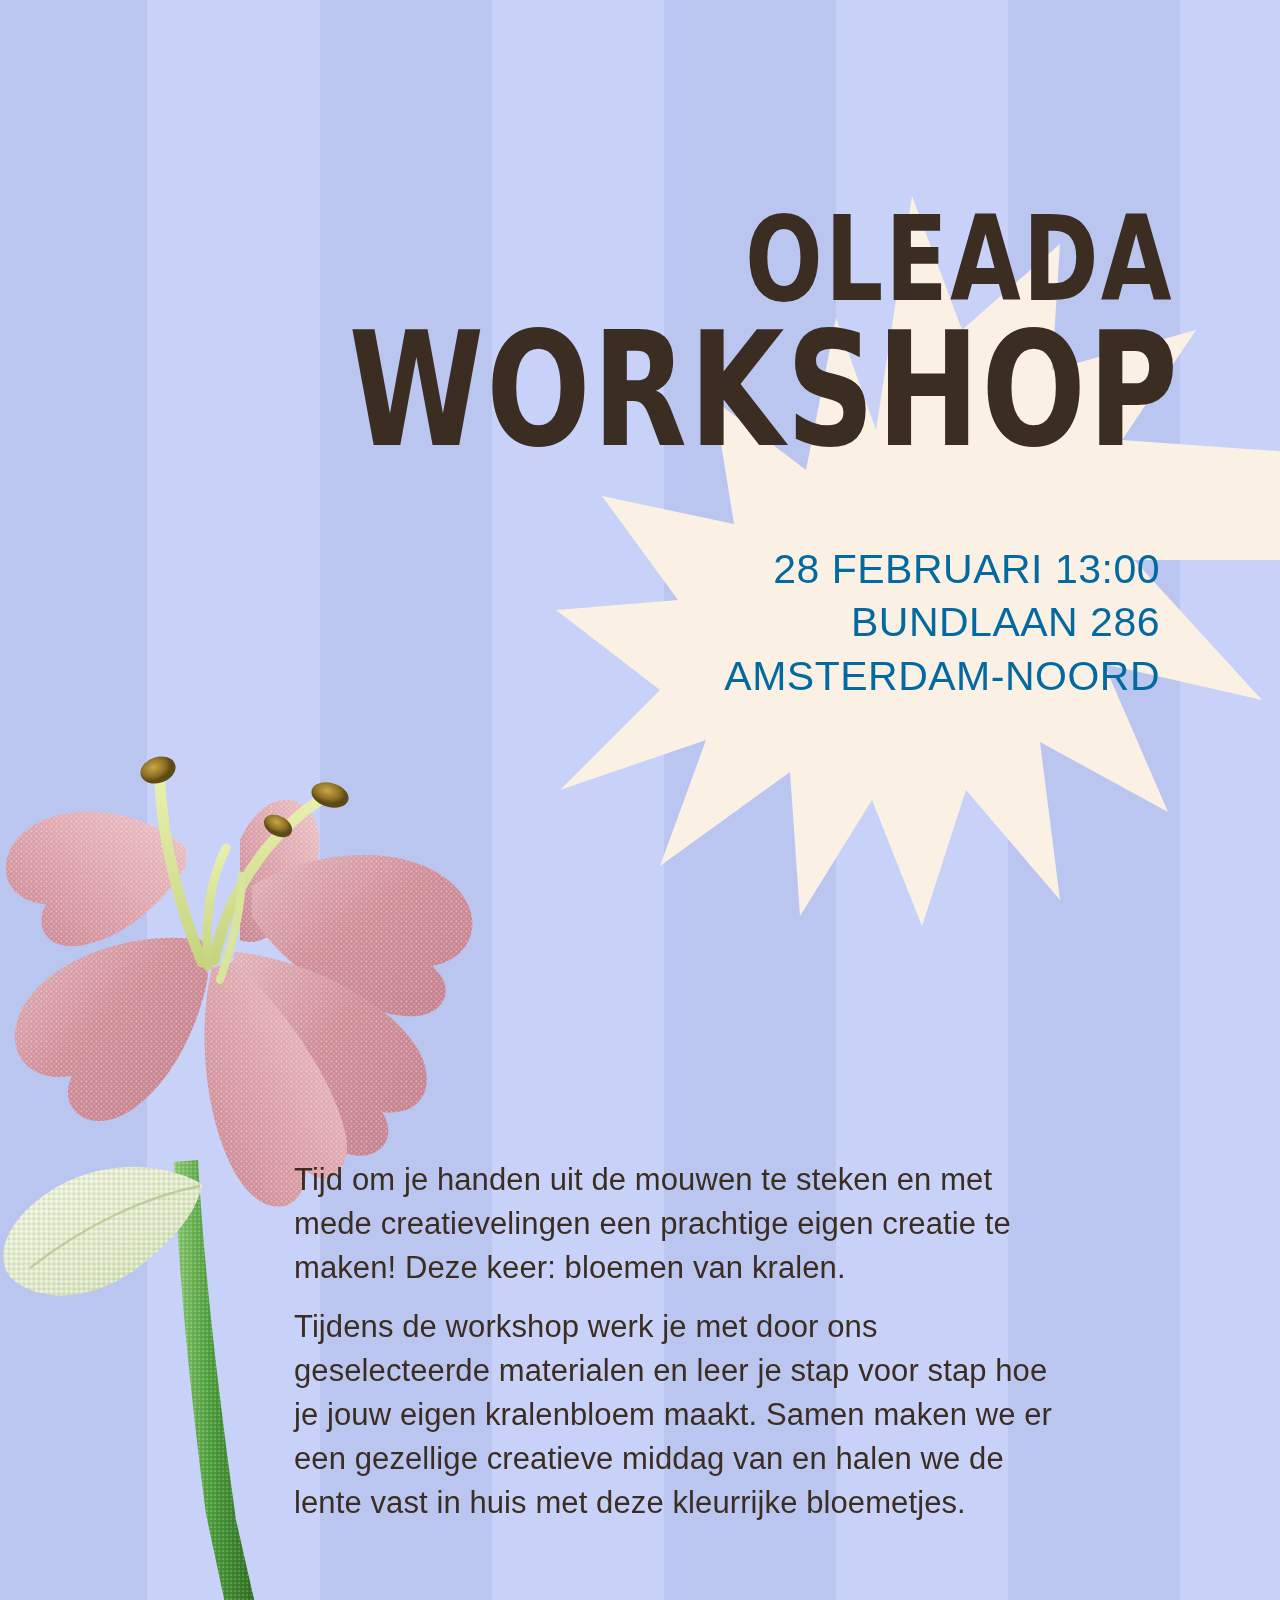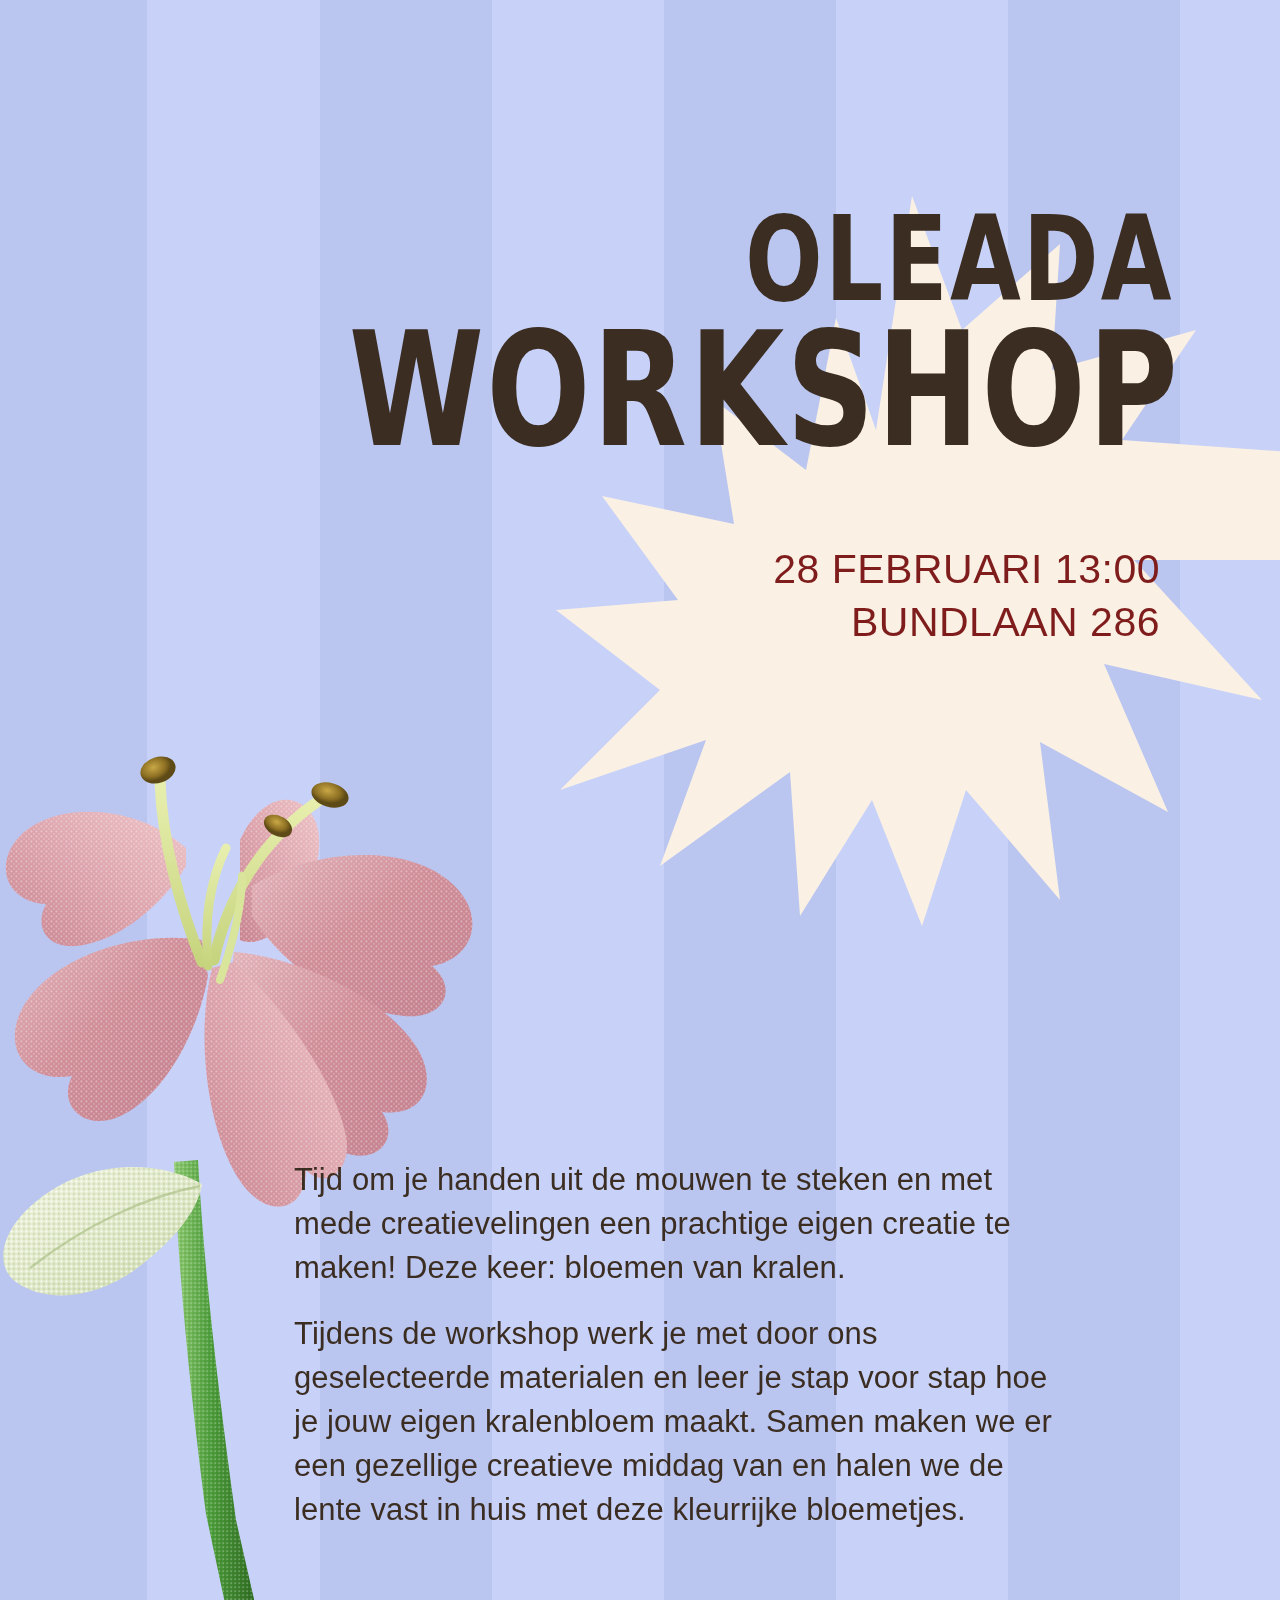"28 FEBRUARI 13:00" #details { color: #7f1d1d -> #0369a1 }
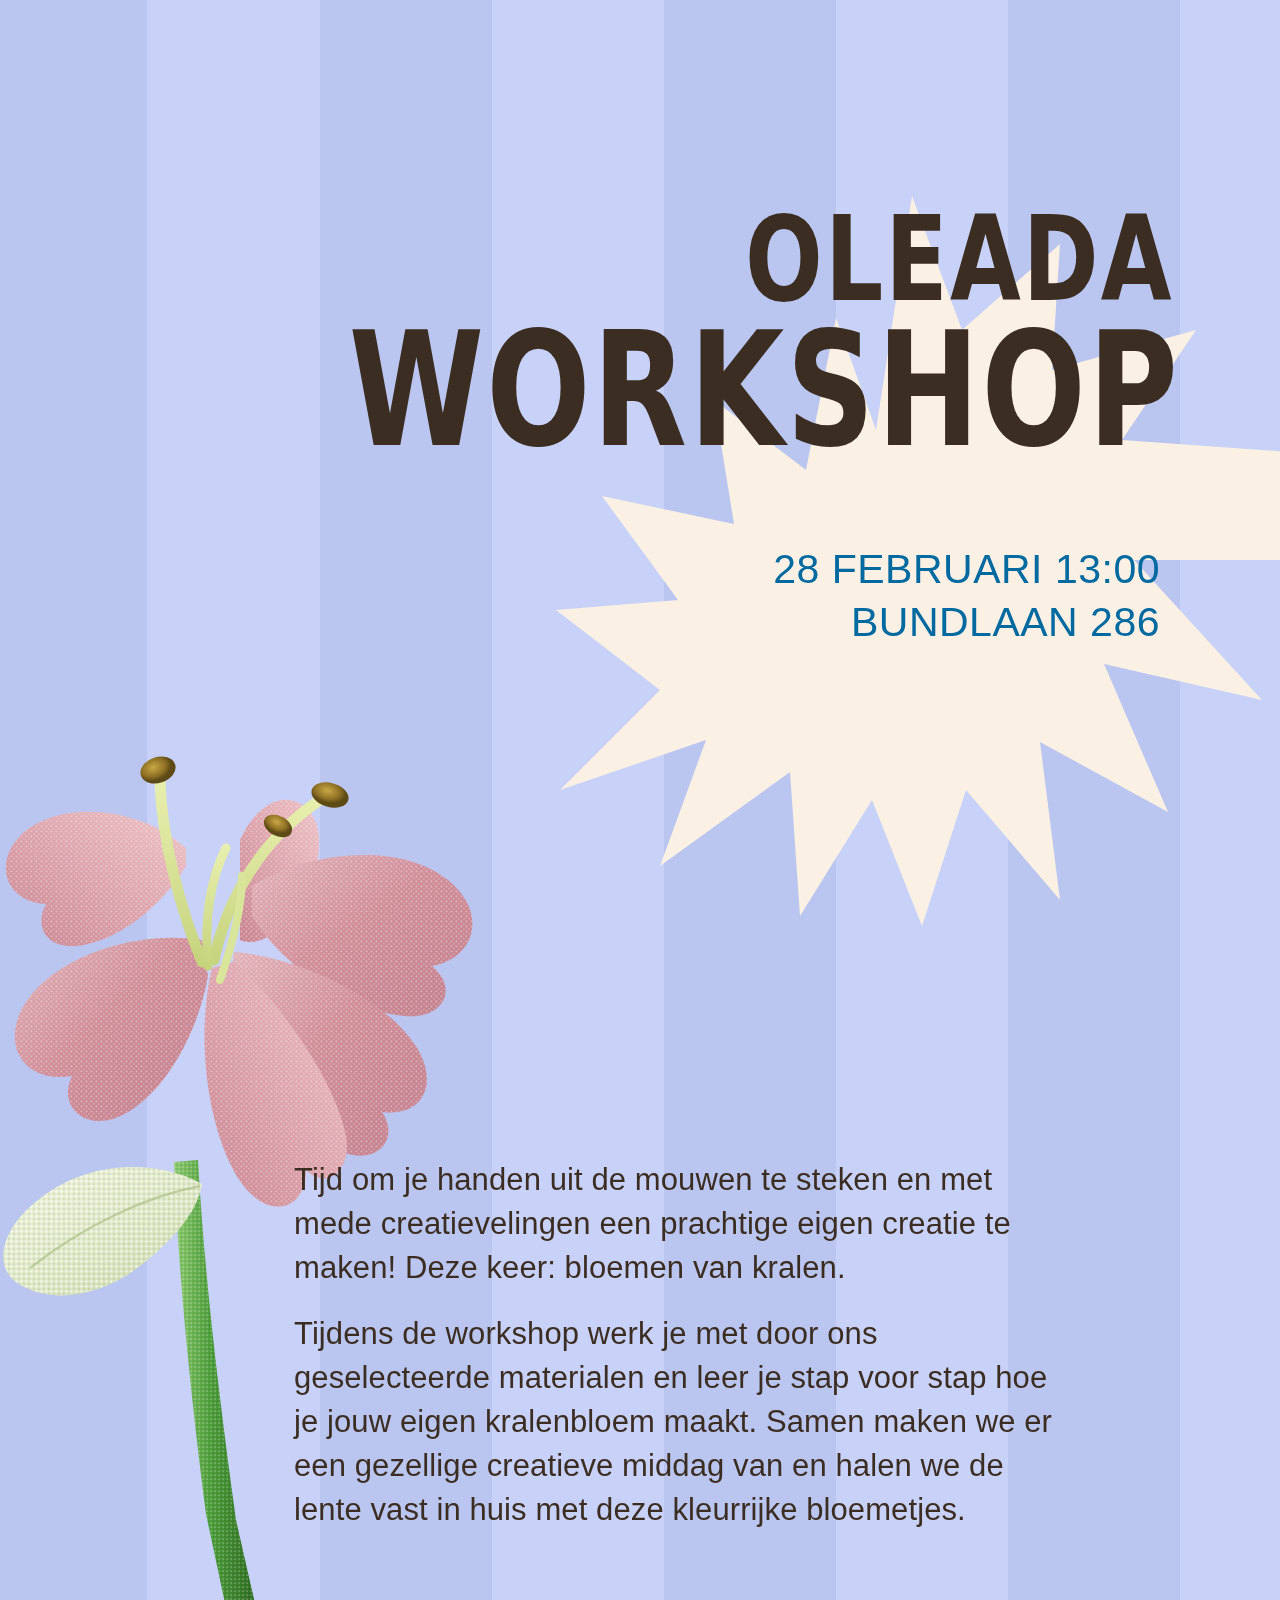"AMSTERDAM-NOORD" div { html: none -> <div>AMSTERDAM-NOORD</div> }
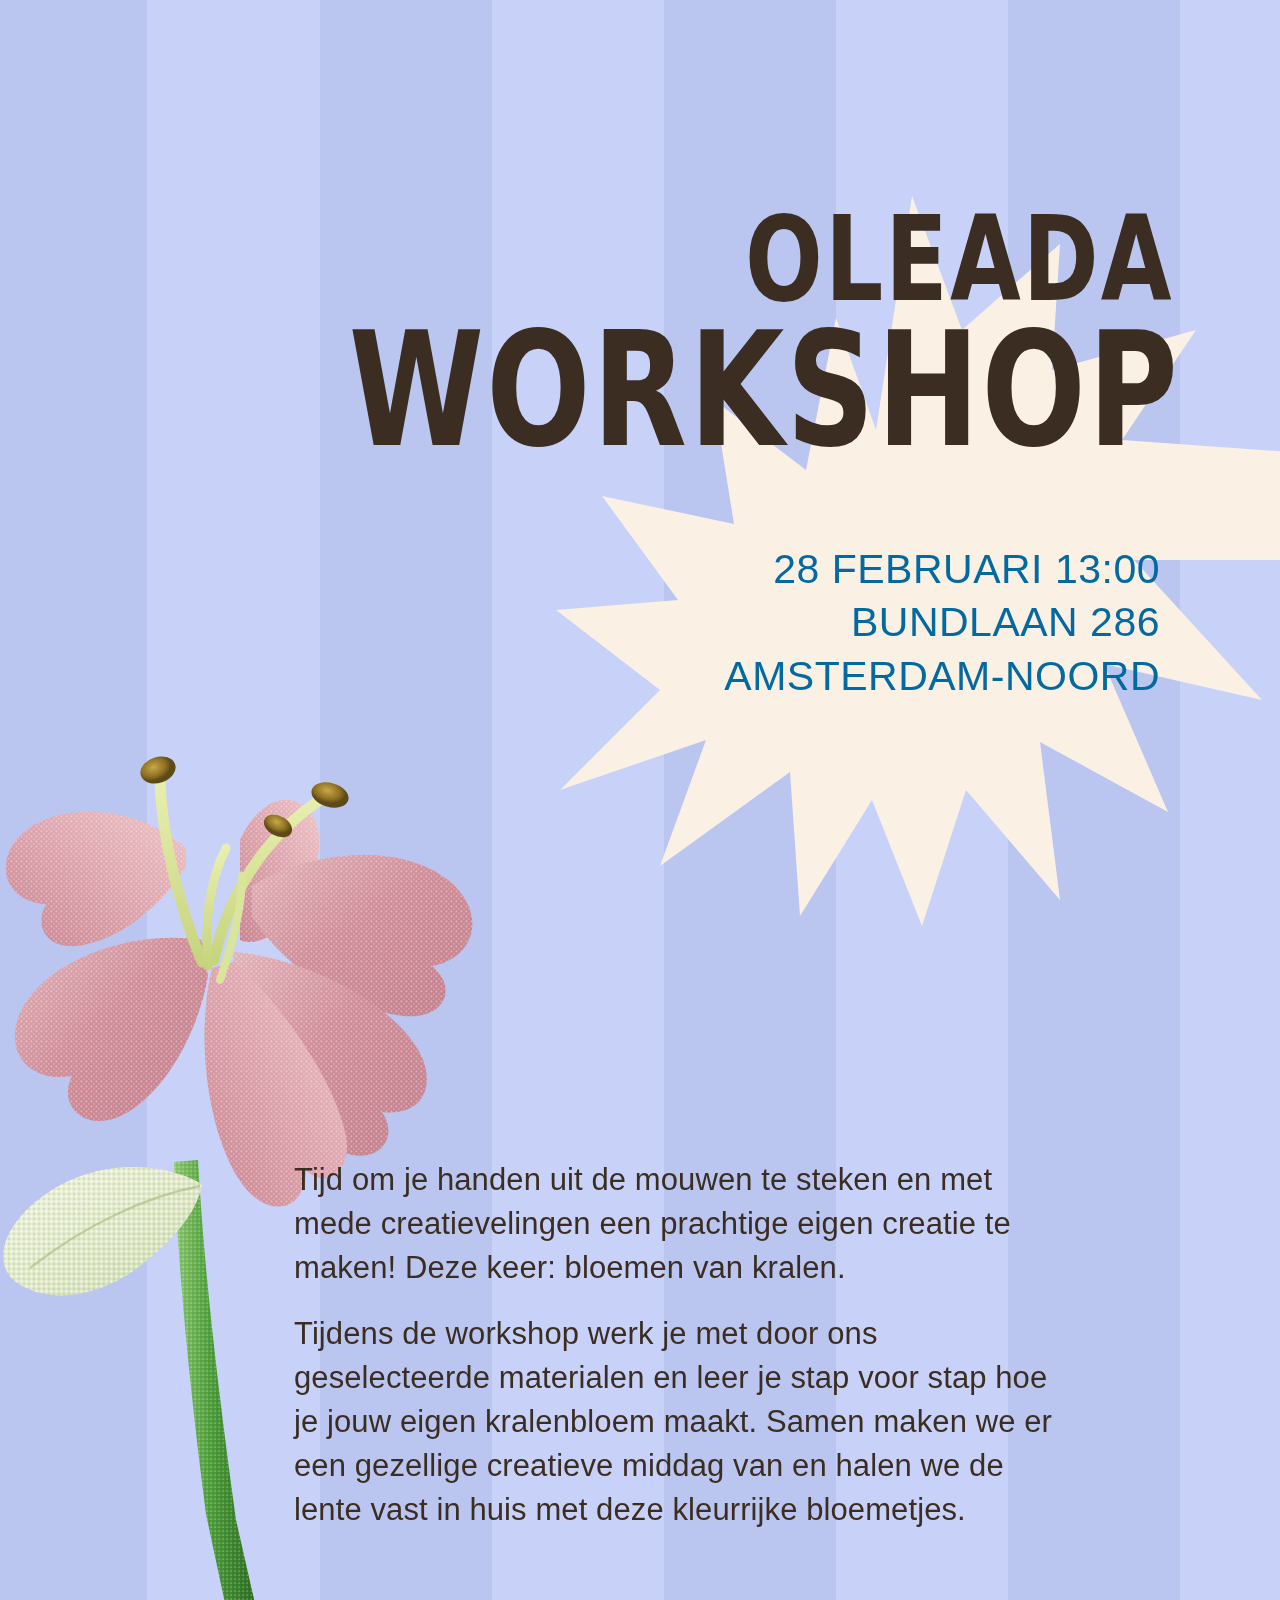"Tijdens de workshop werk je" #body-copy p + p { margin-top: 22px -> 15px }
